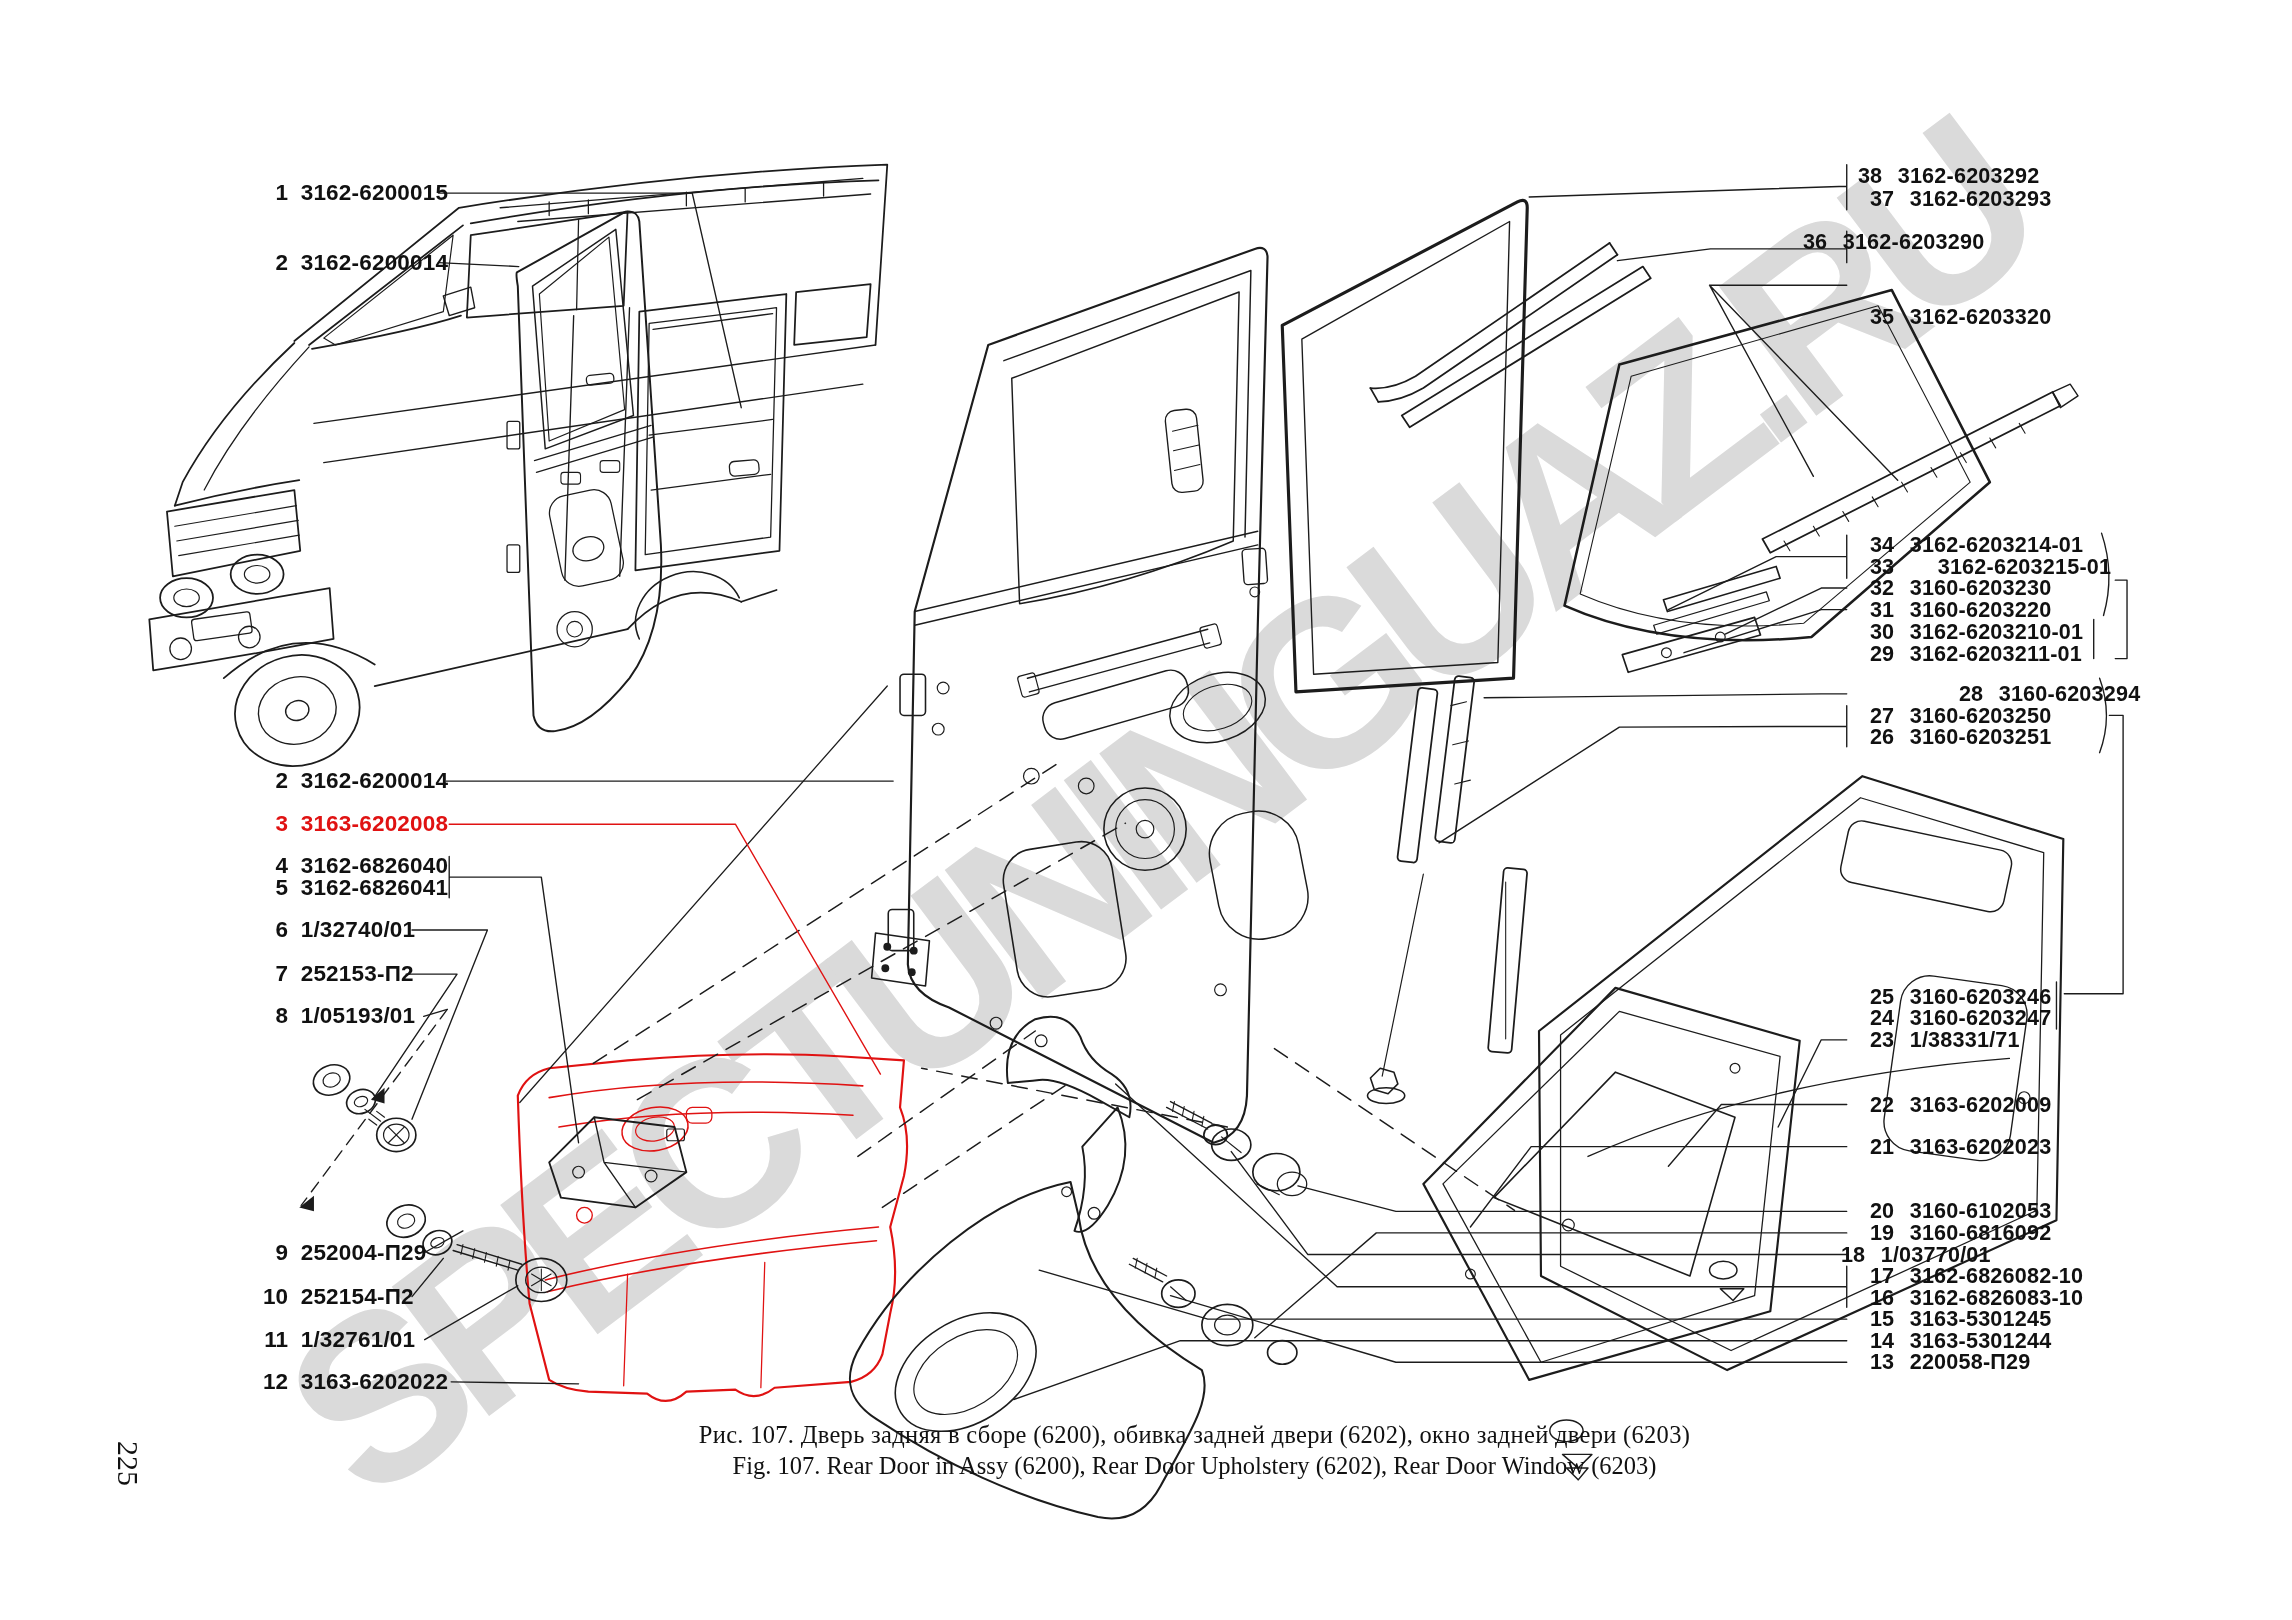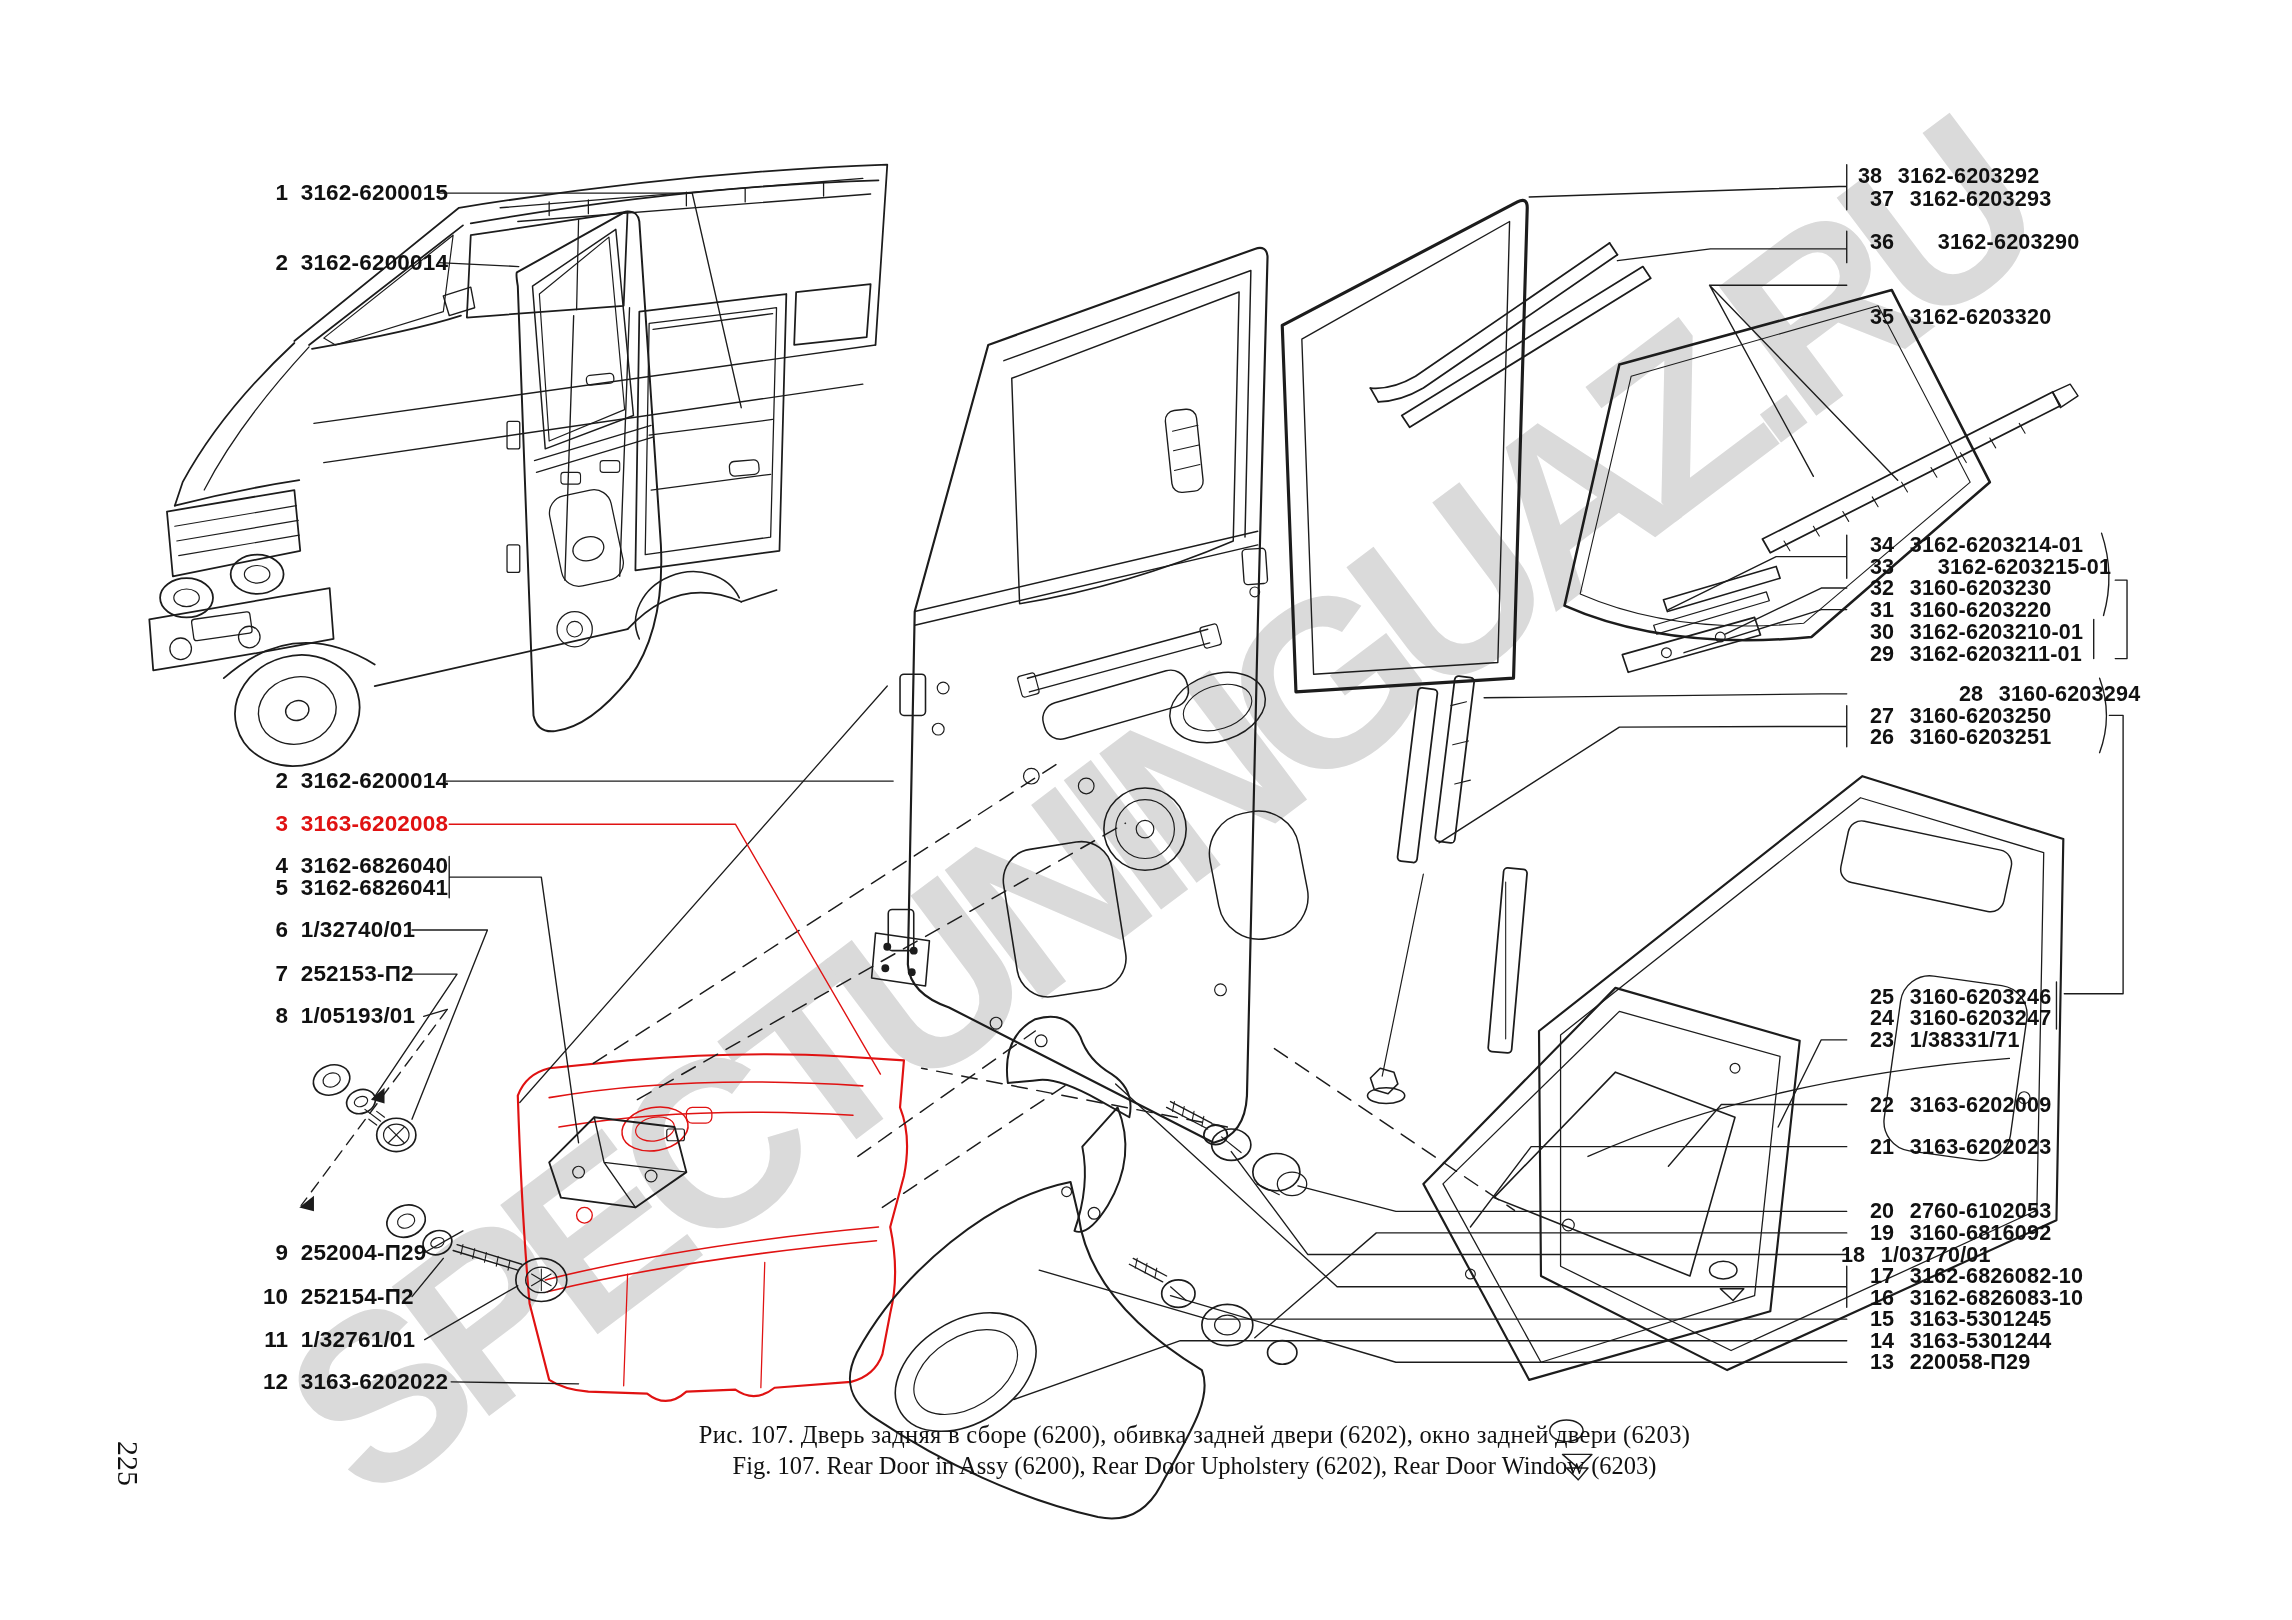"36" div.label { gap: 28px -> none; left: 1849px -> 1782px }
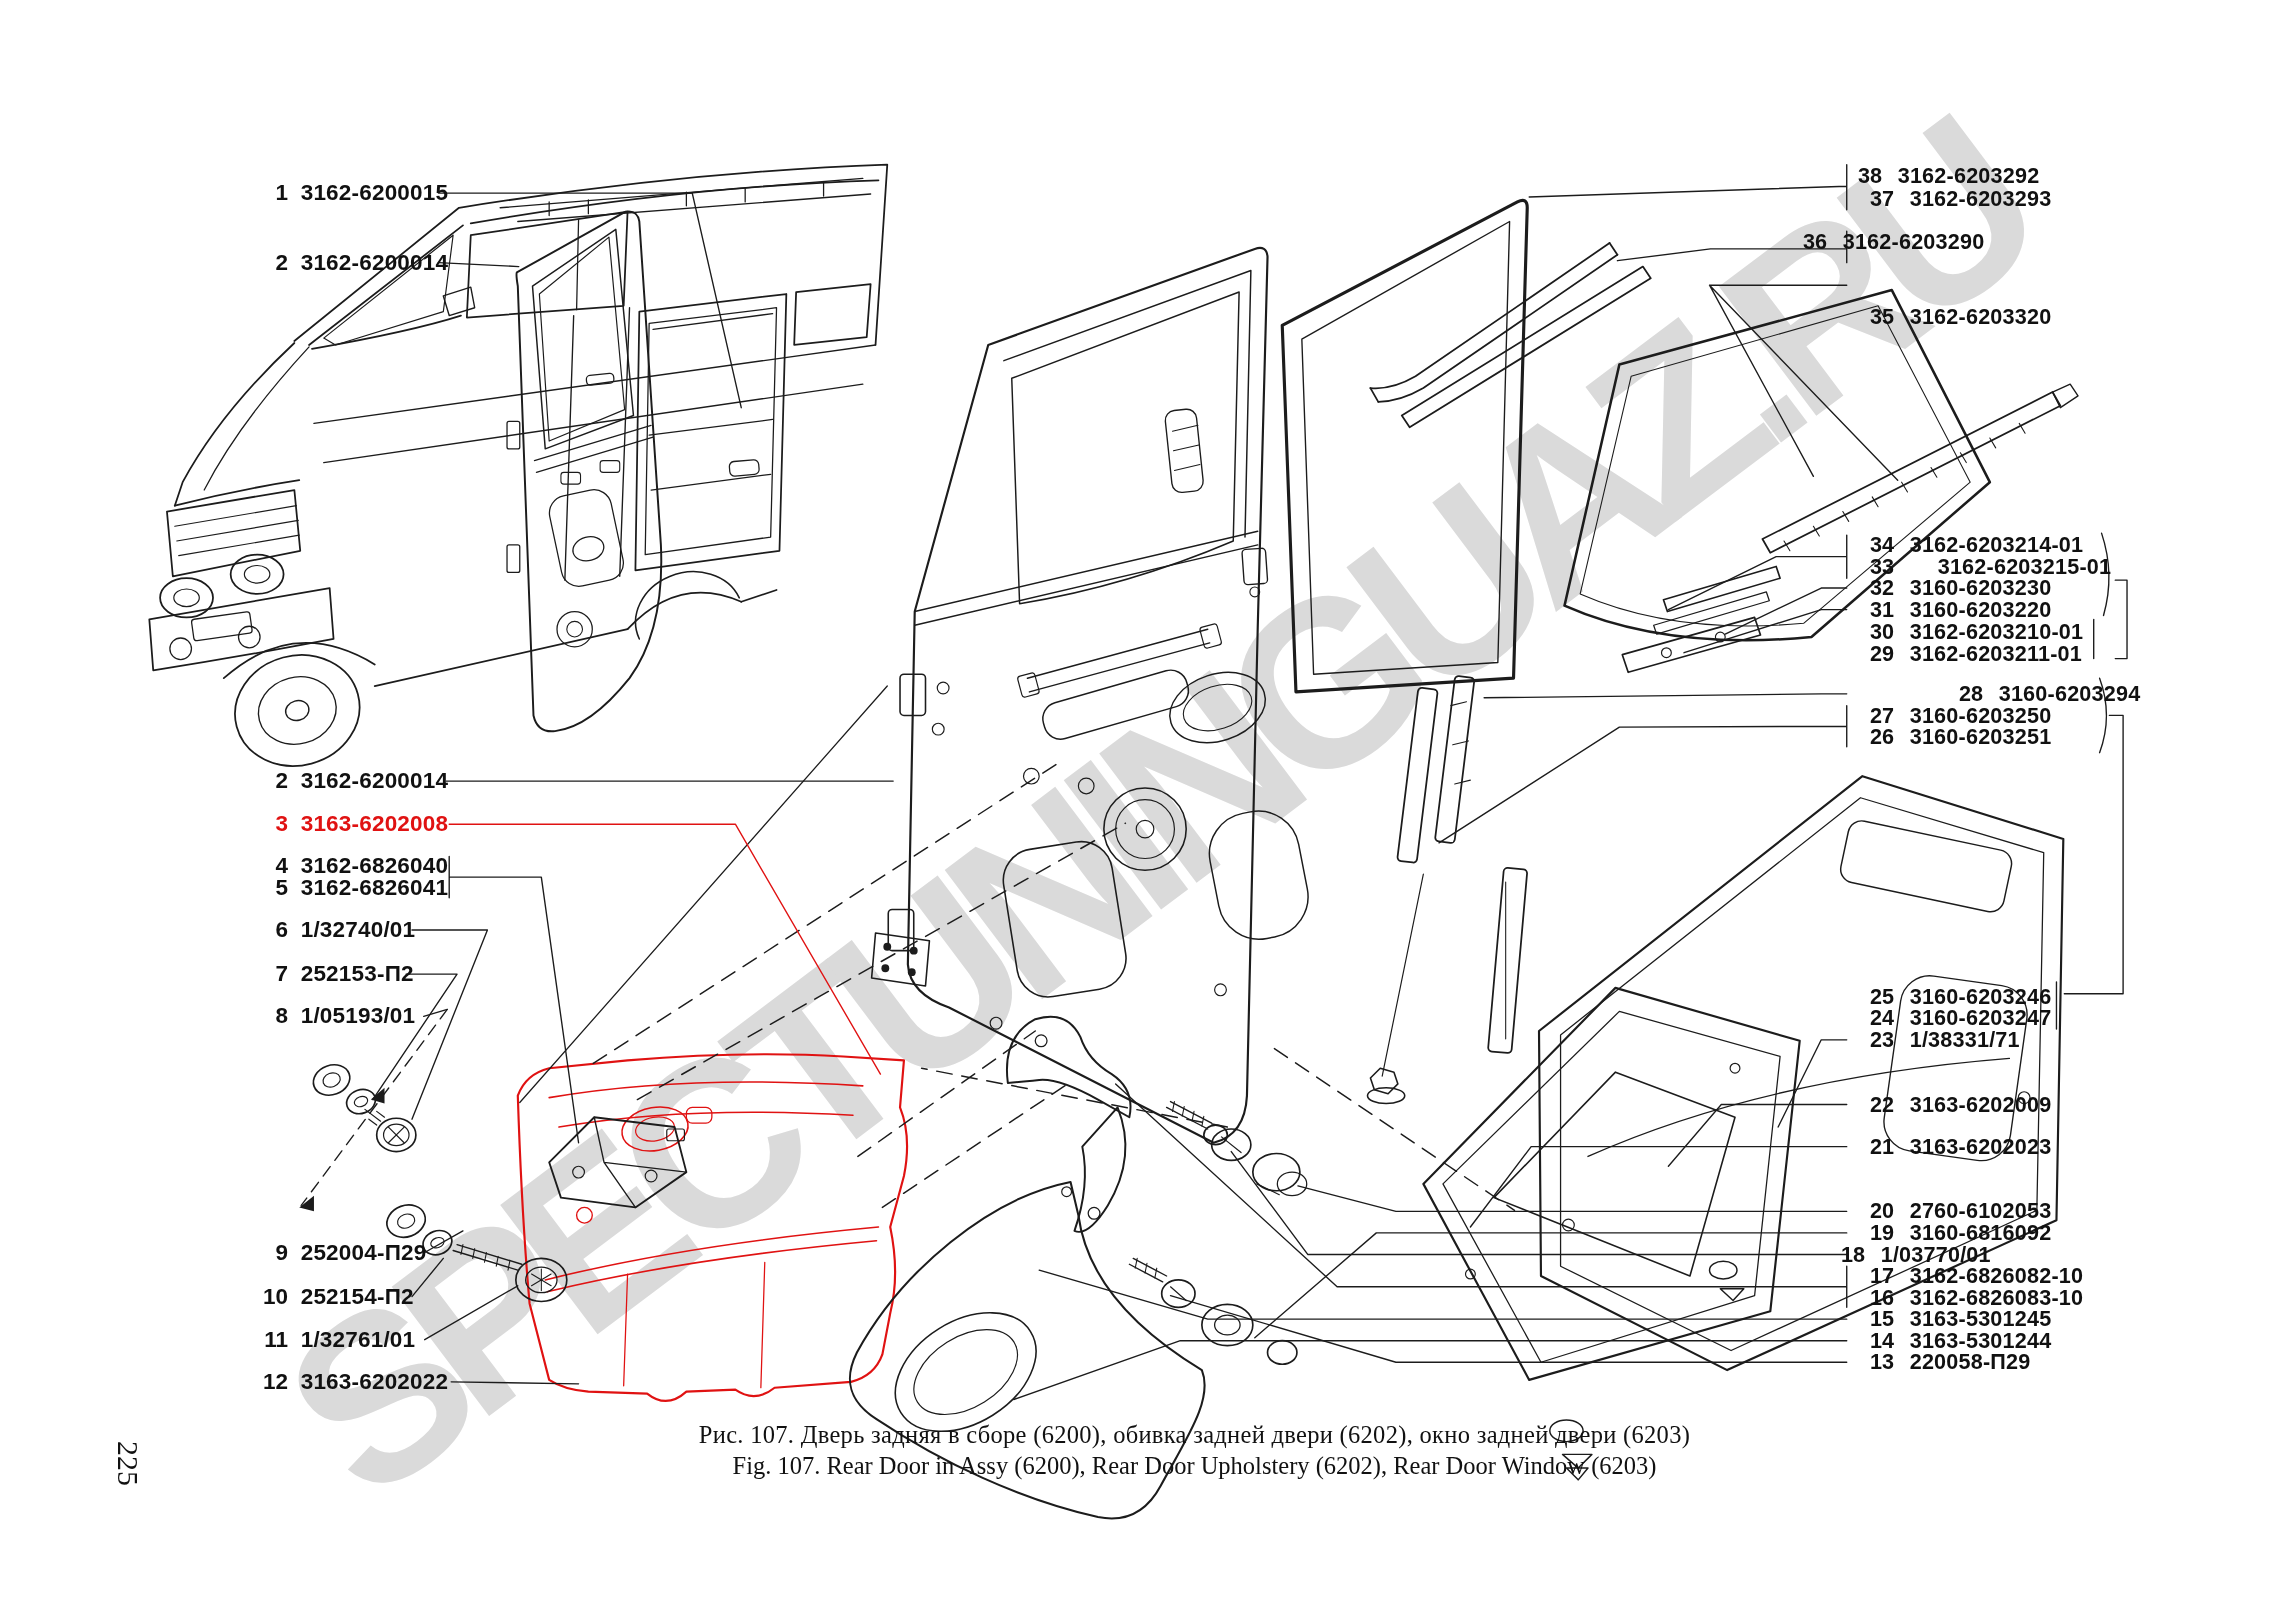"2760-6102053" span.part { text: 2760-6102053 -> 3160-6102053 }
